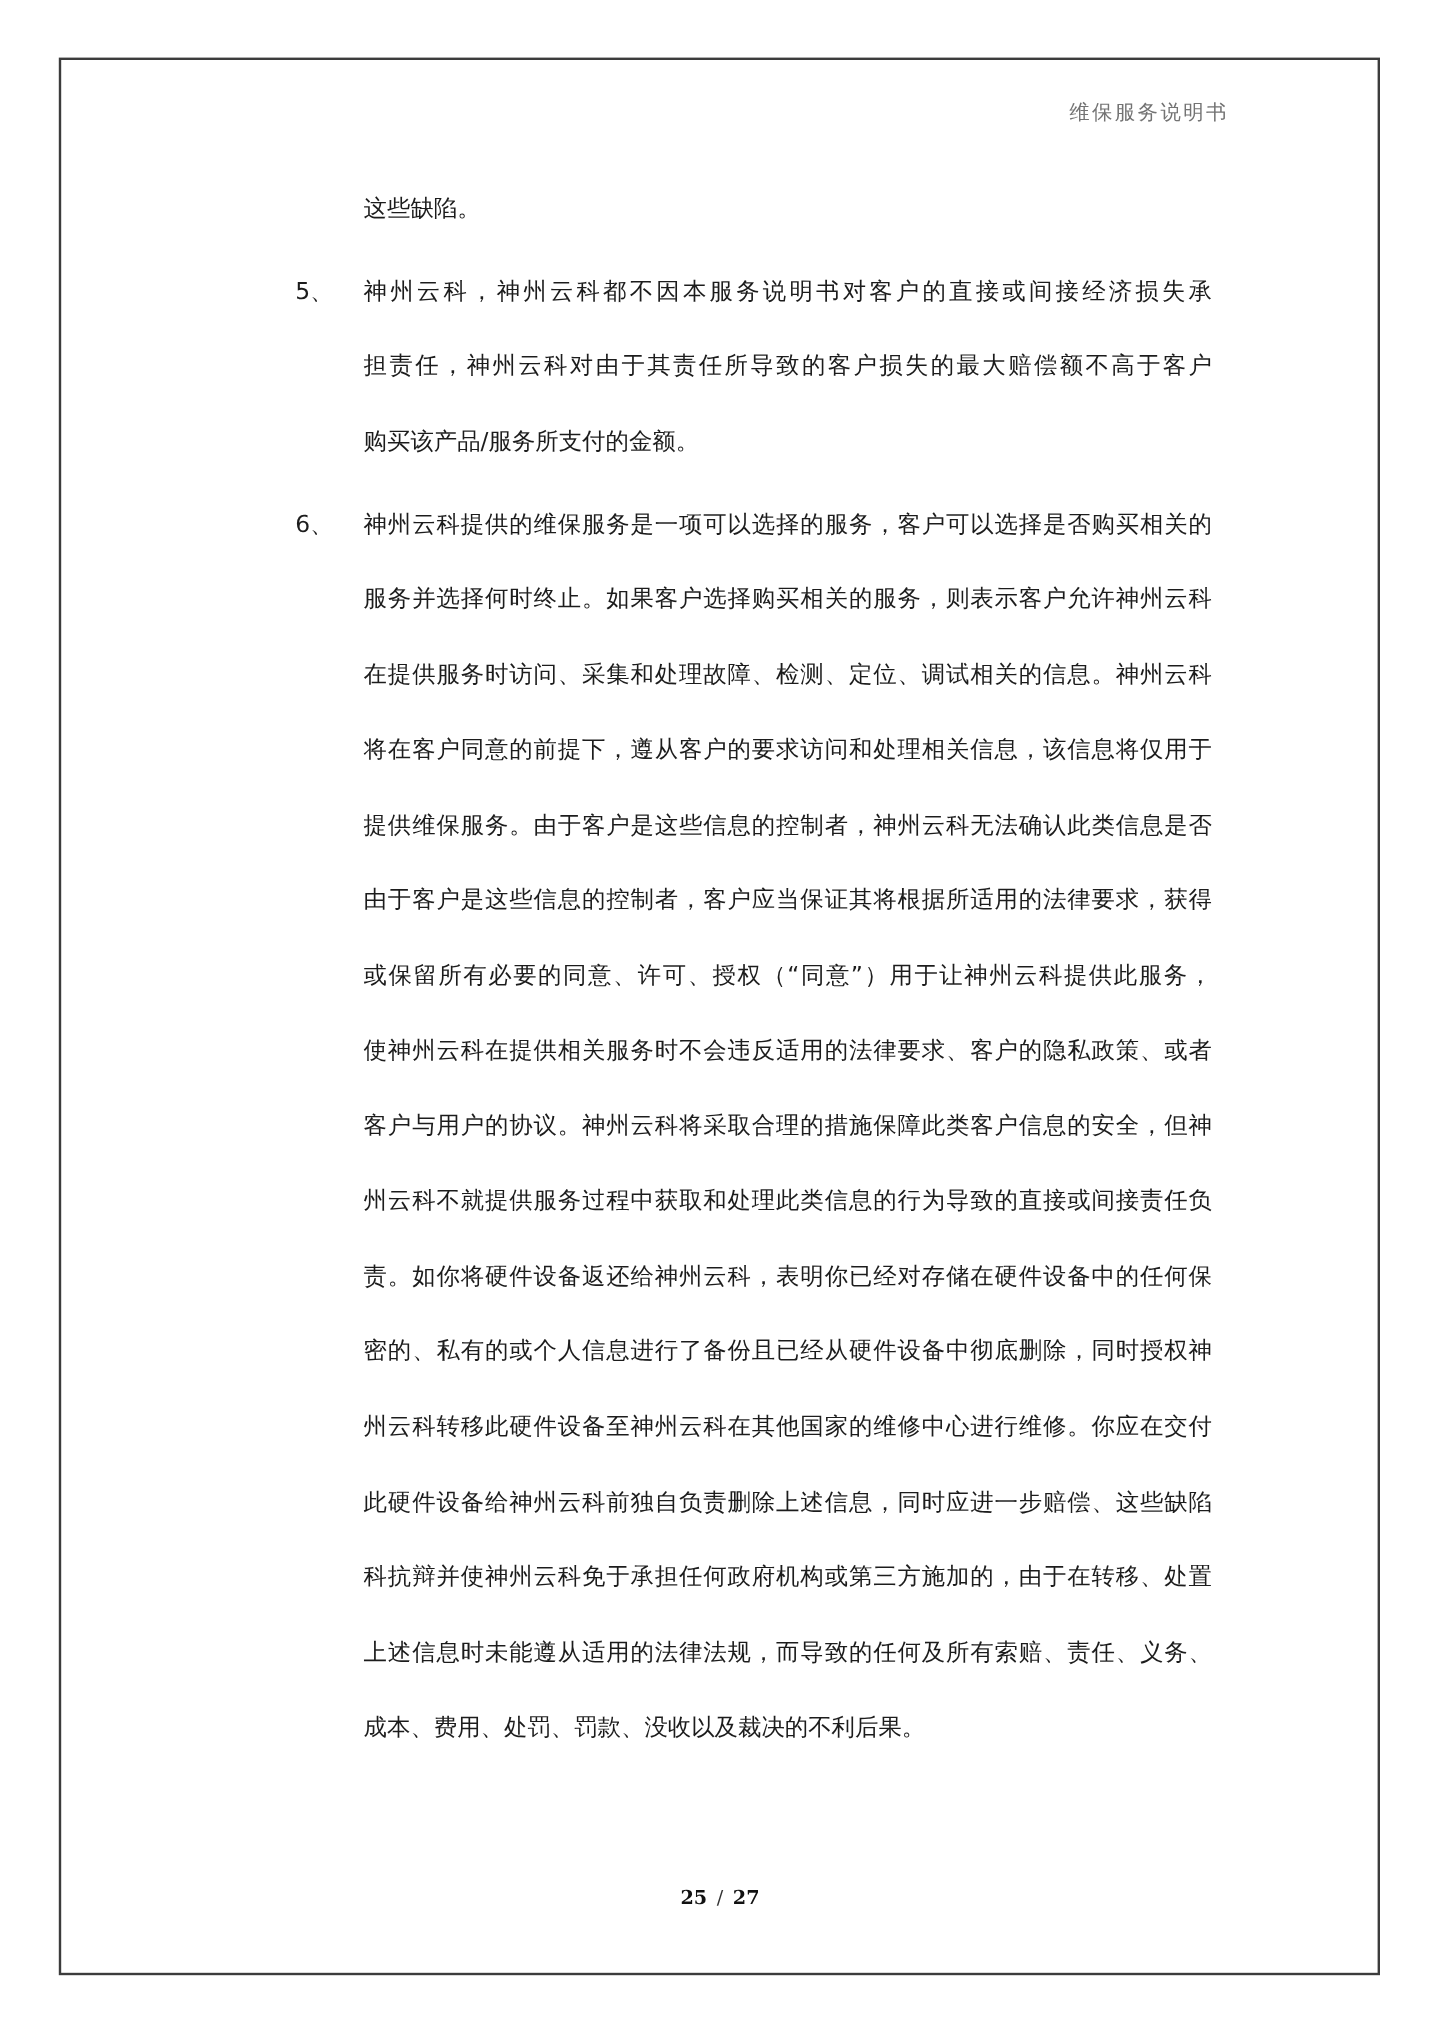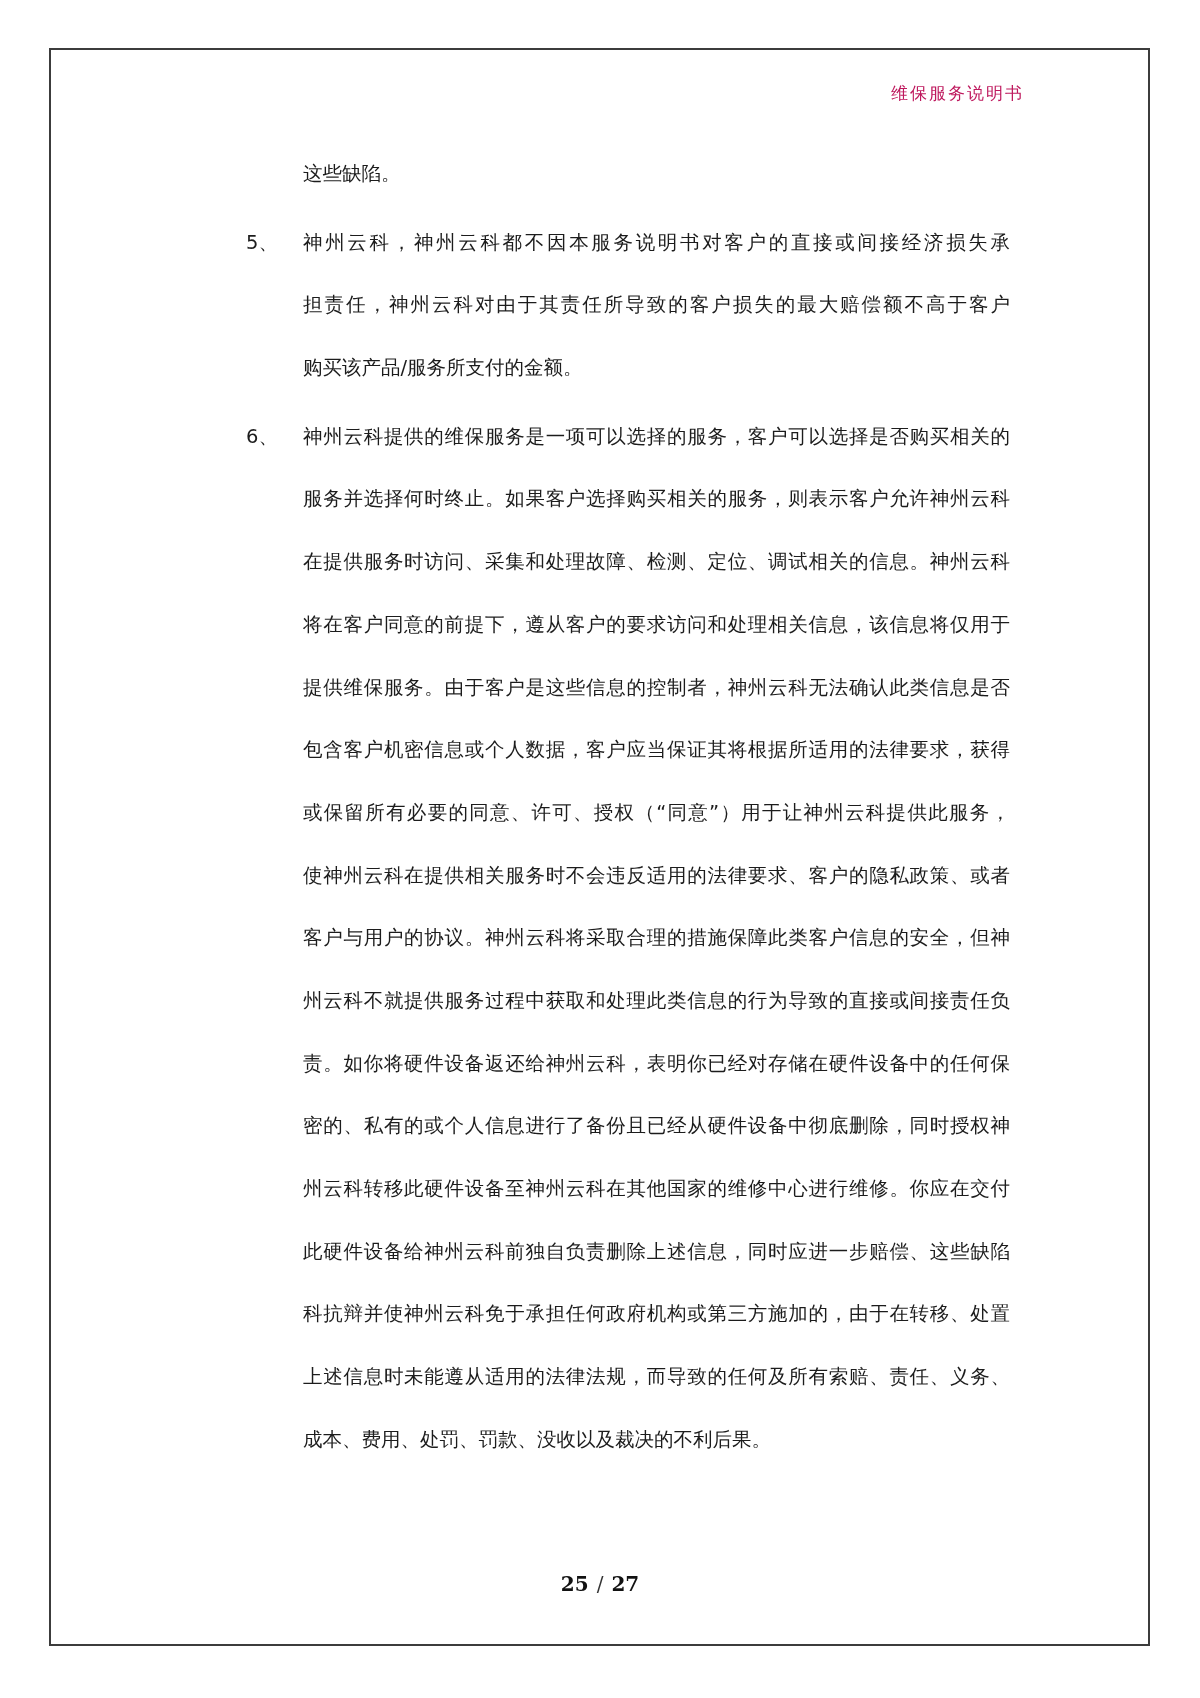"维保服务说明书" .header-title { color: #be185d -> #737373 }
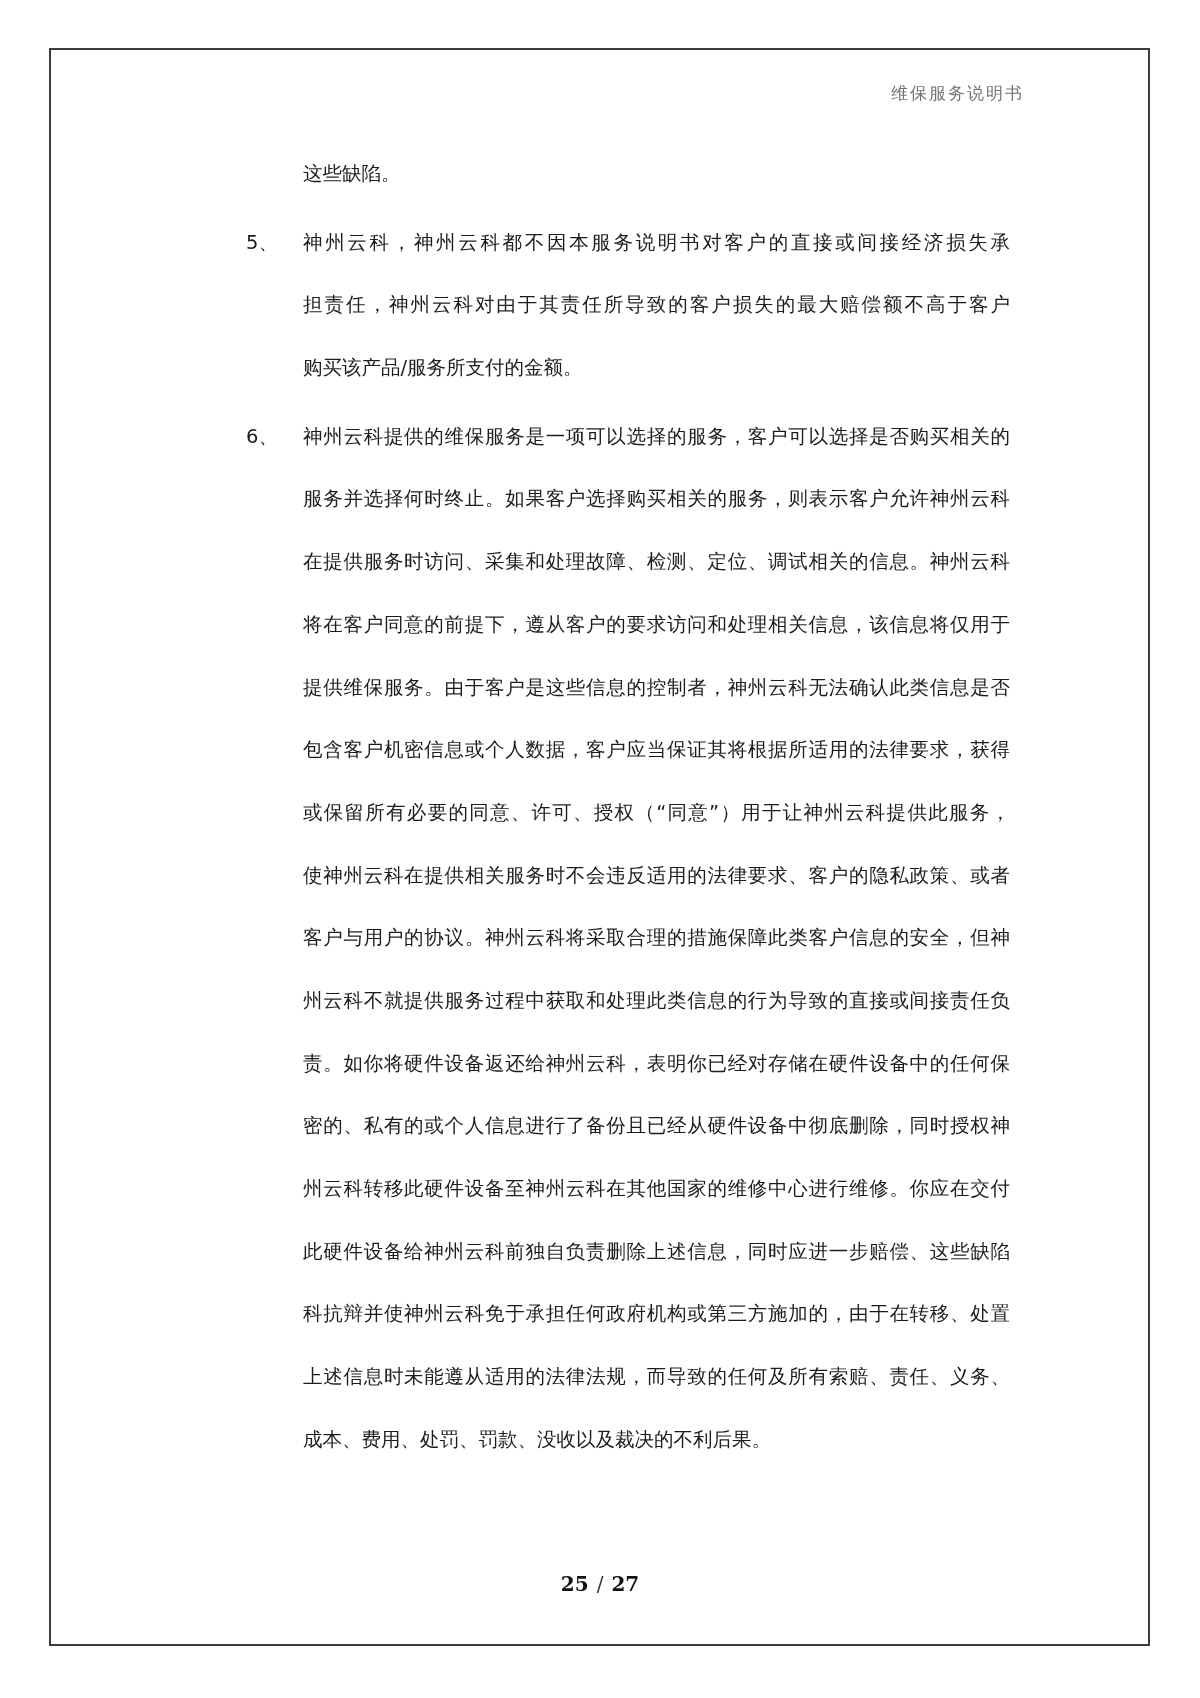"包含客户机密信息或个人数据，客户应当保证其将根据所适用的法律要求，获得" div.line { text: 包含客户机密信息或个人数据 -> 由于客户是这些信息的控制者 }
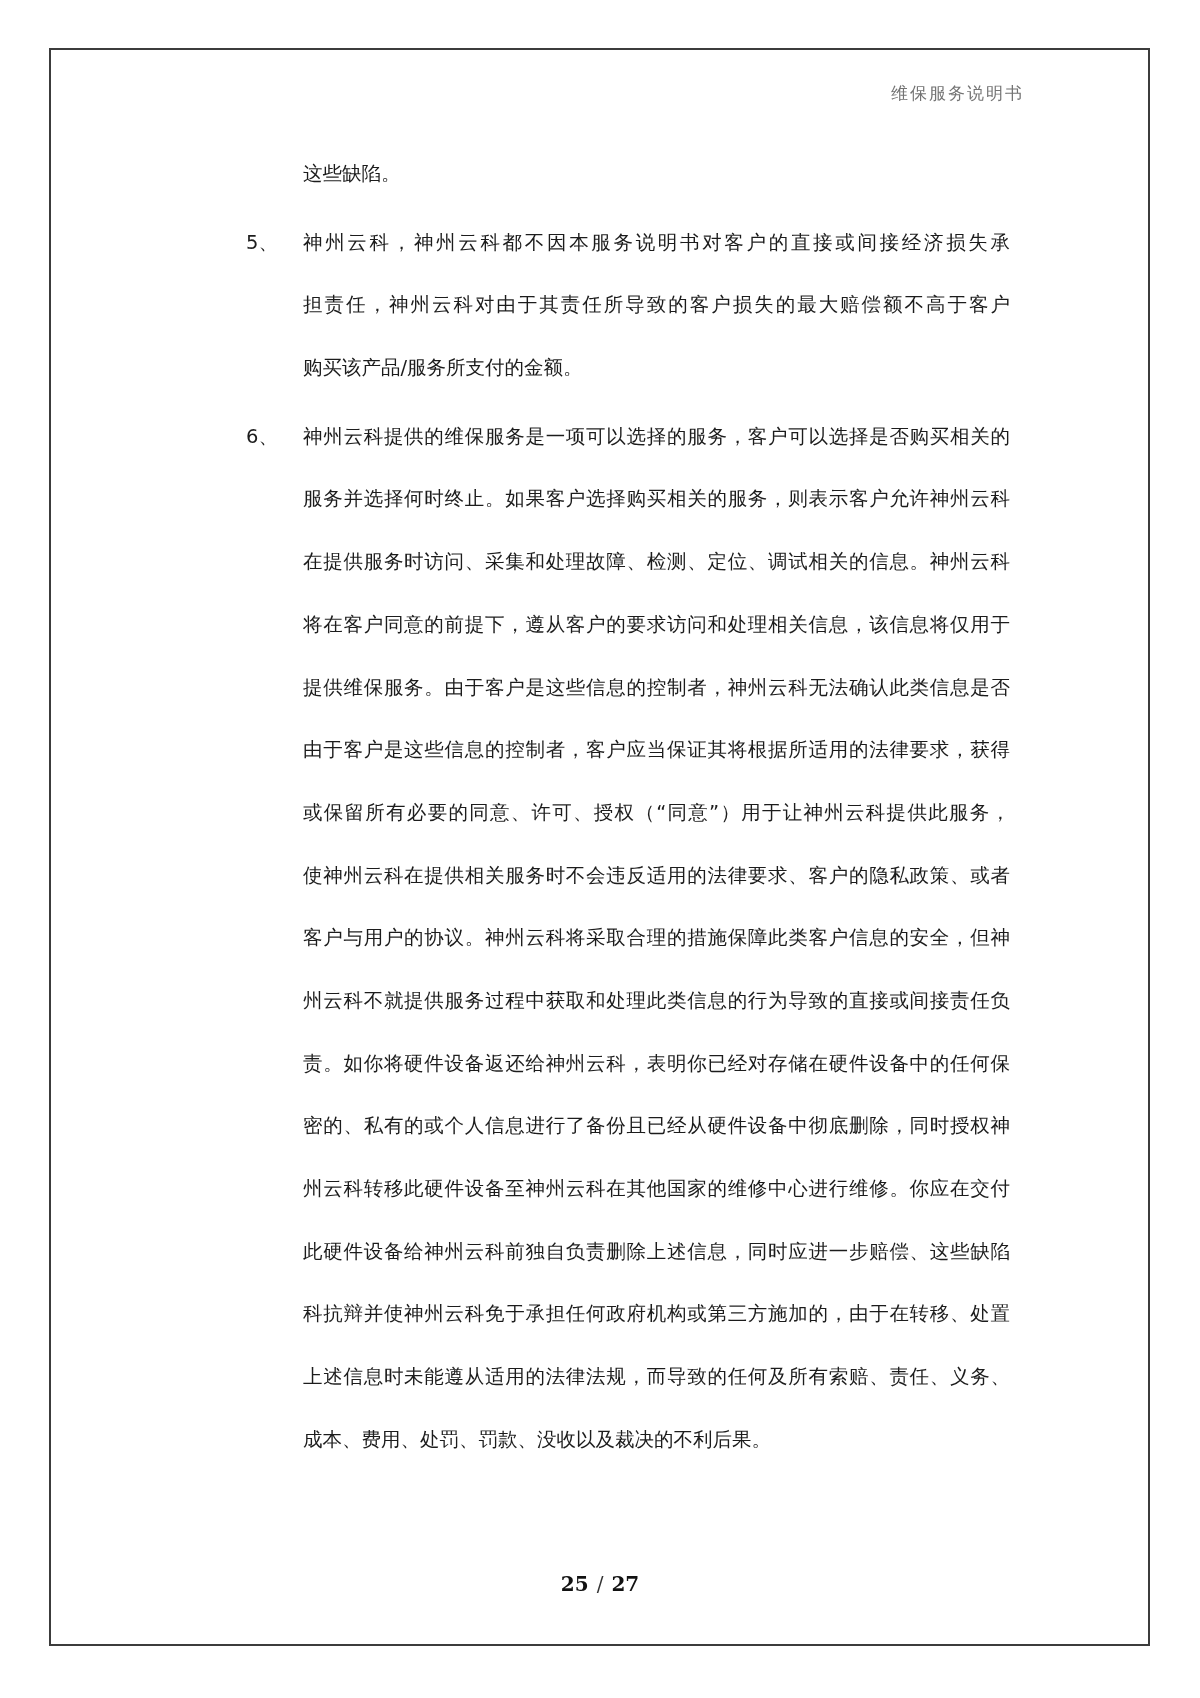"25 / 27" .footer { font-size: 20px -> 16px }
